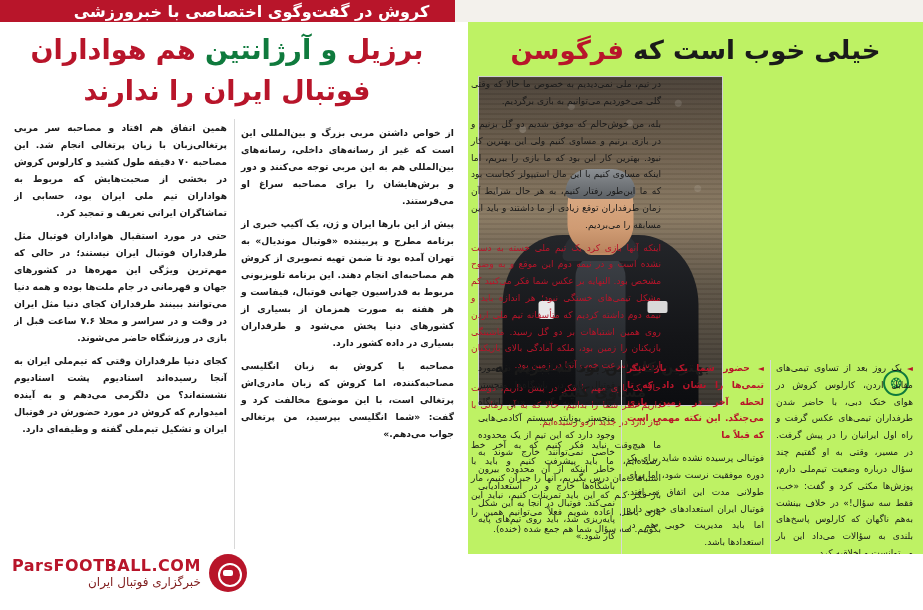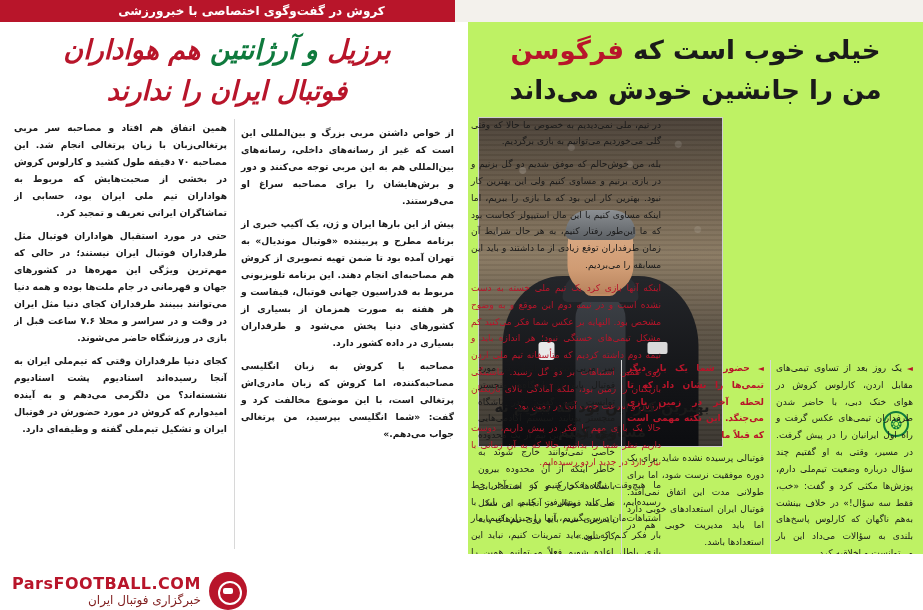"کروش در گفت‌وگوی اختصاصی با" .topbar .seg-right { font-size: 12px -> 16px }
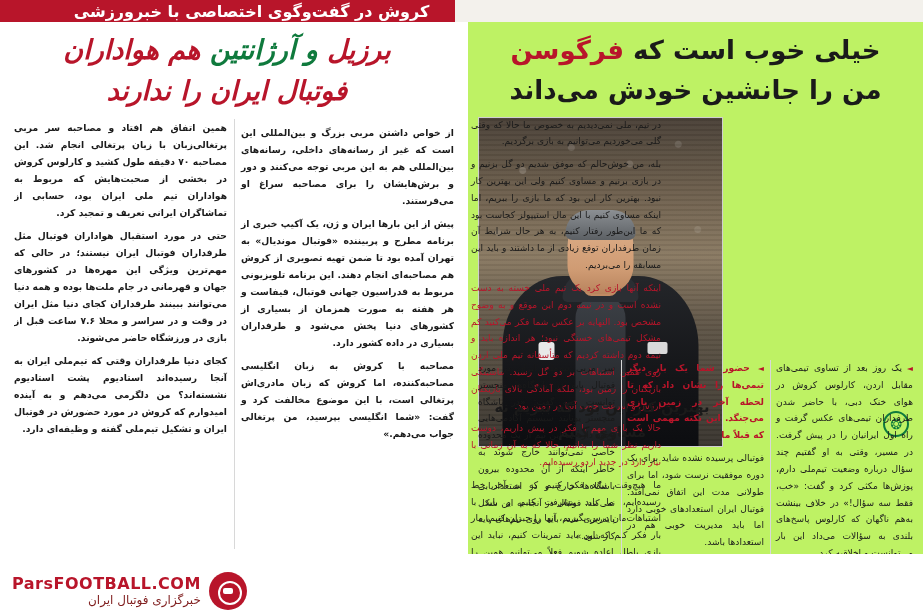"برزیل و آرژانتین هم هواداران" .g-head { font-style: italic -> none }
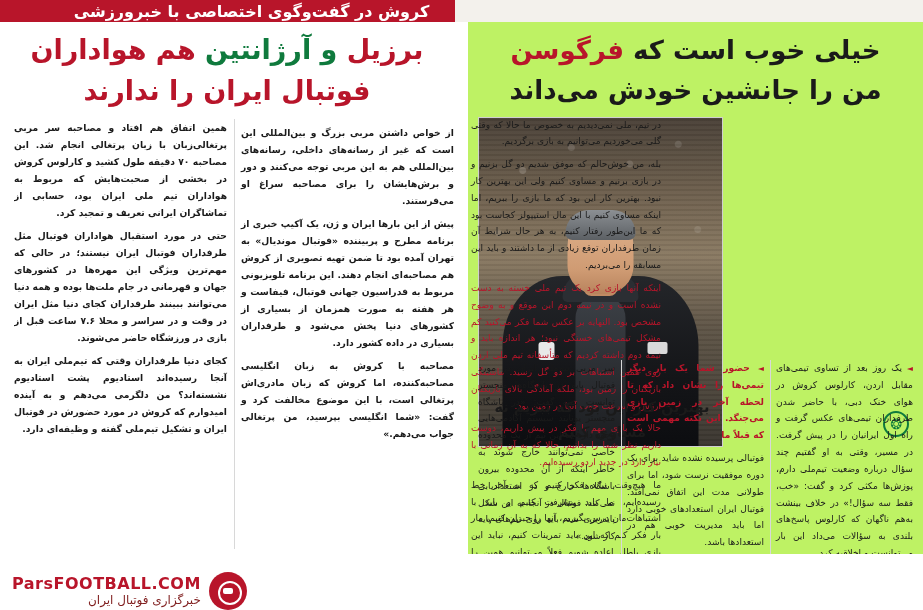"من را جانشین خودش می‌داند" span { html: <span>من را جانشین خودش می‌داند</span> -> none }
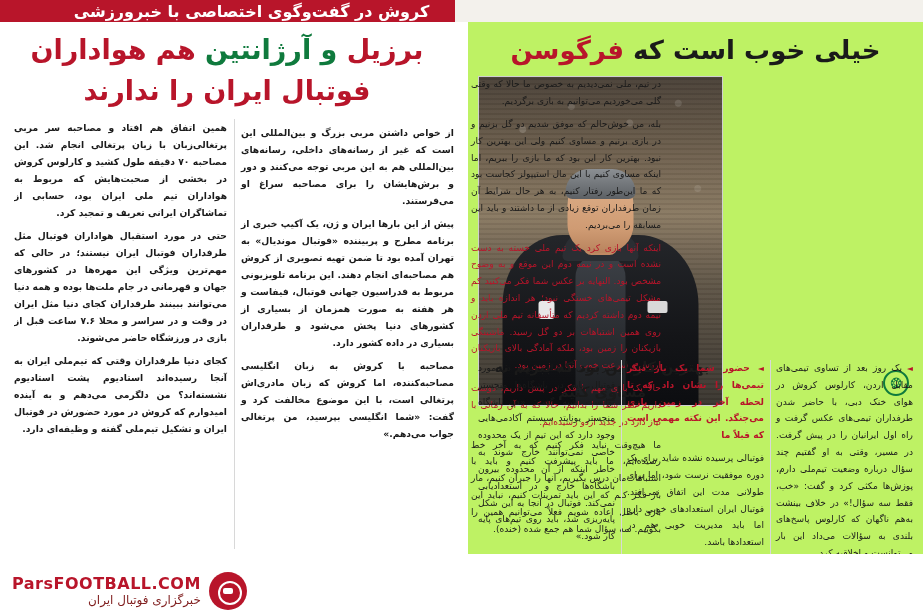"ParsFOOTBALL.COM" .footer { align-items: flex-end -> flex-start }
